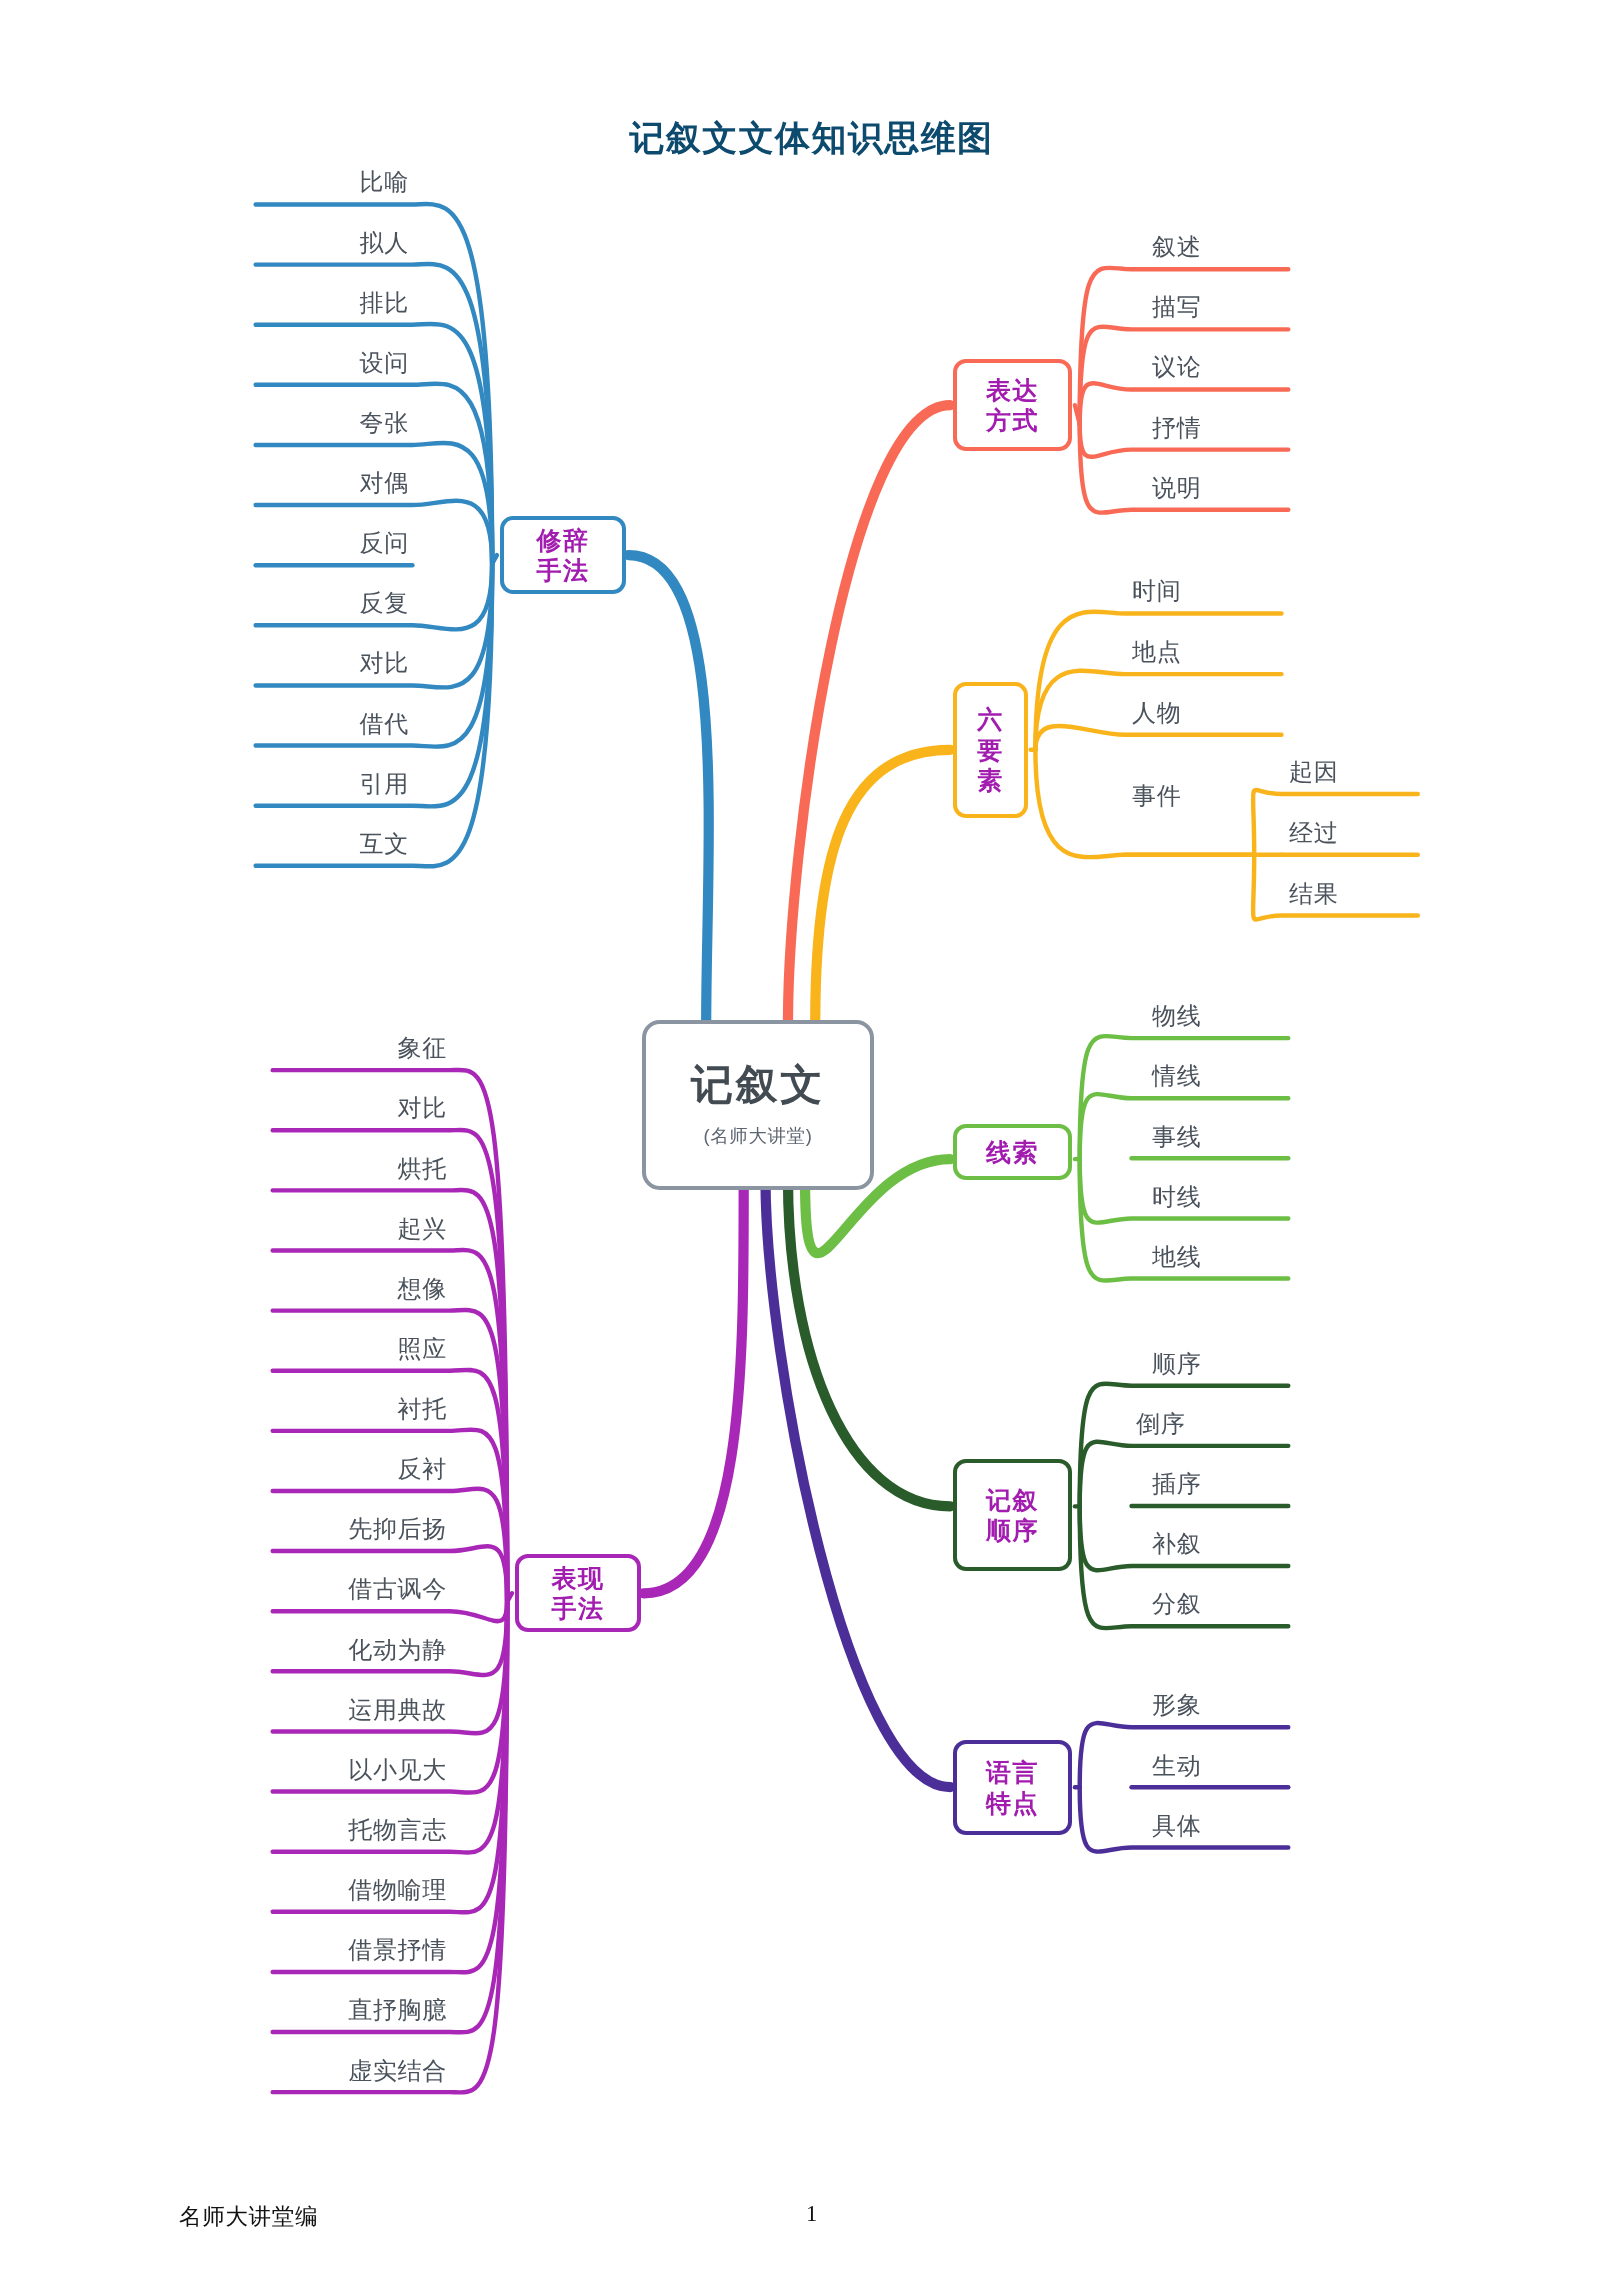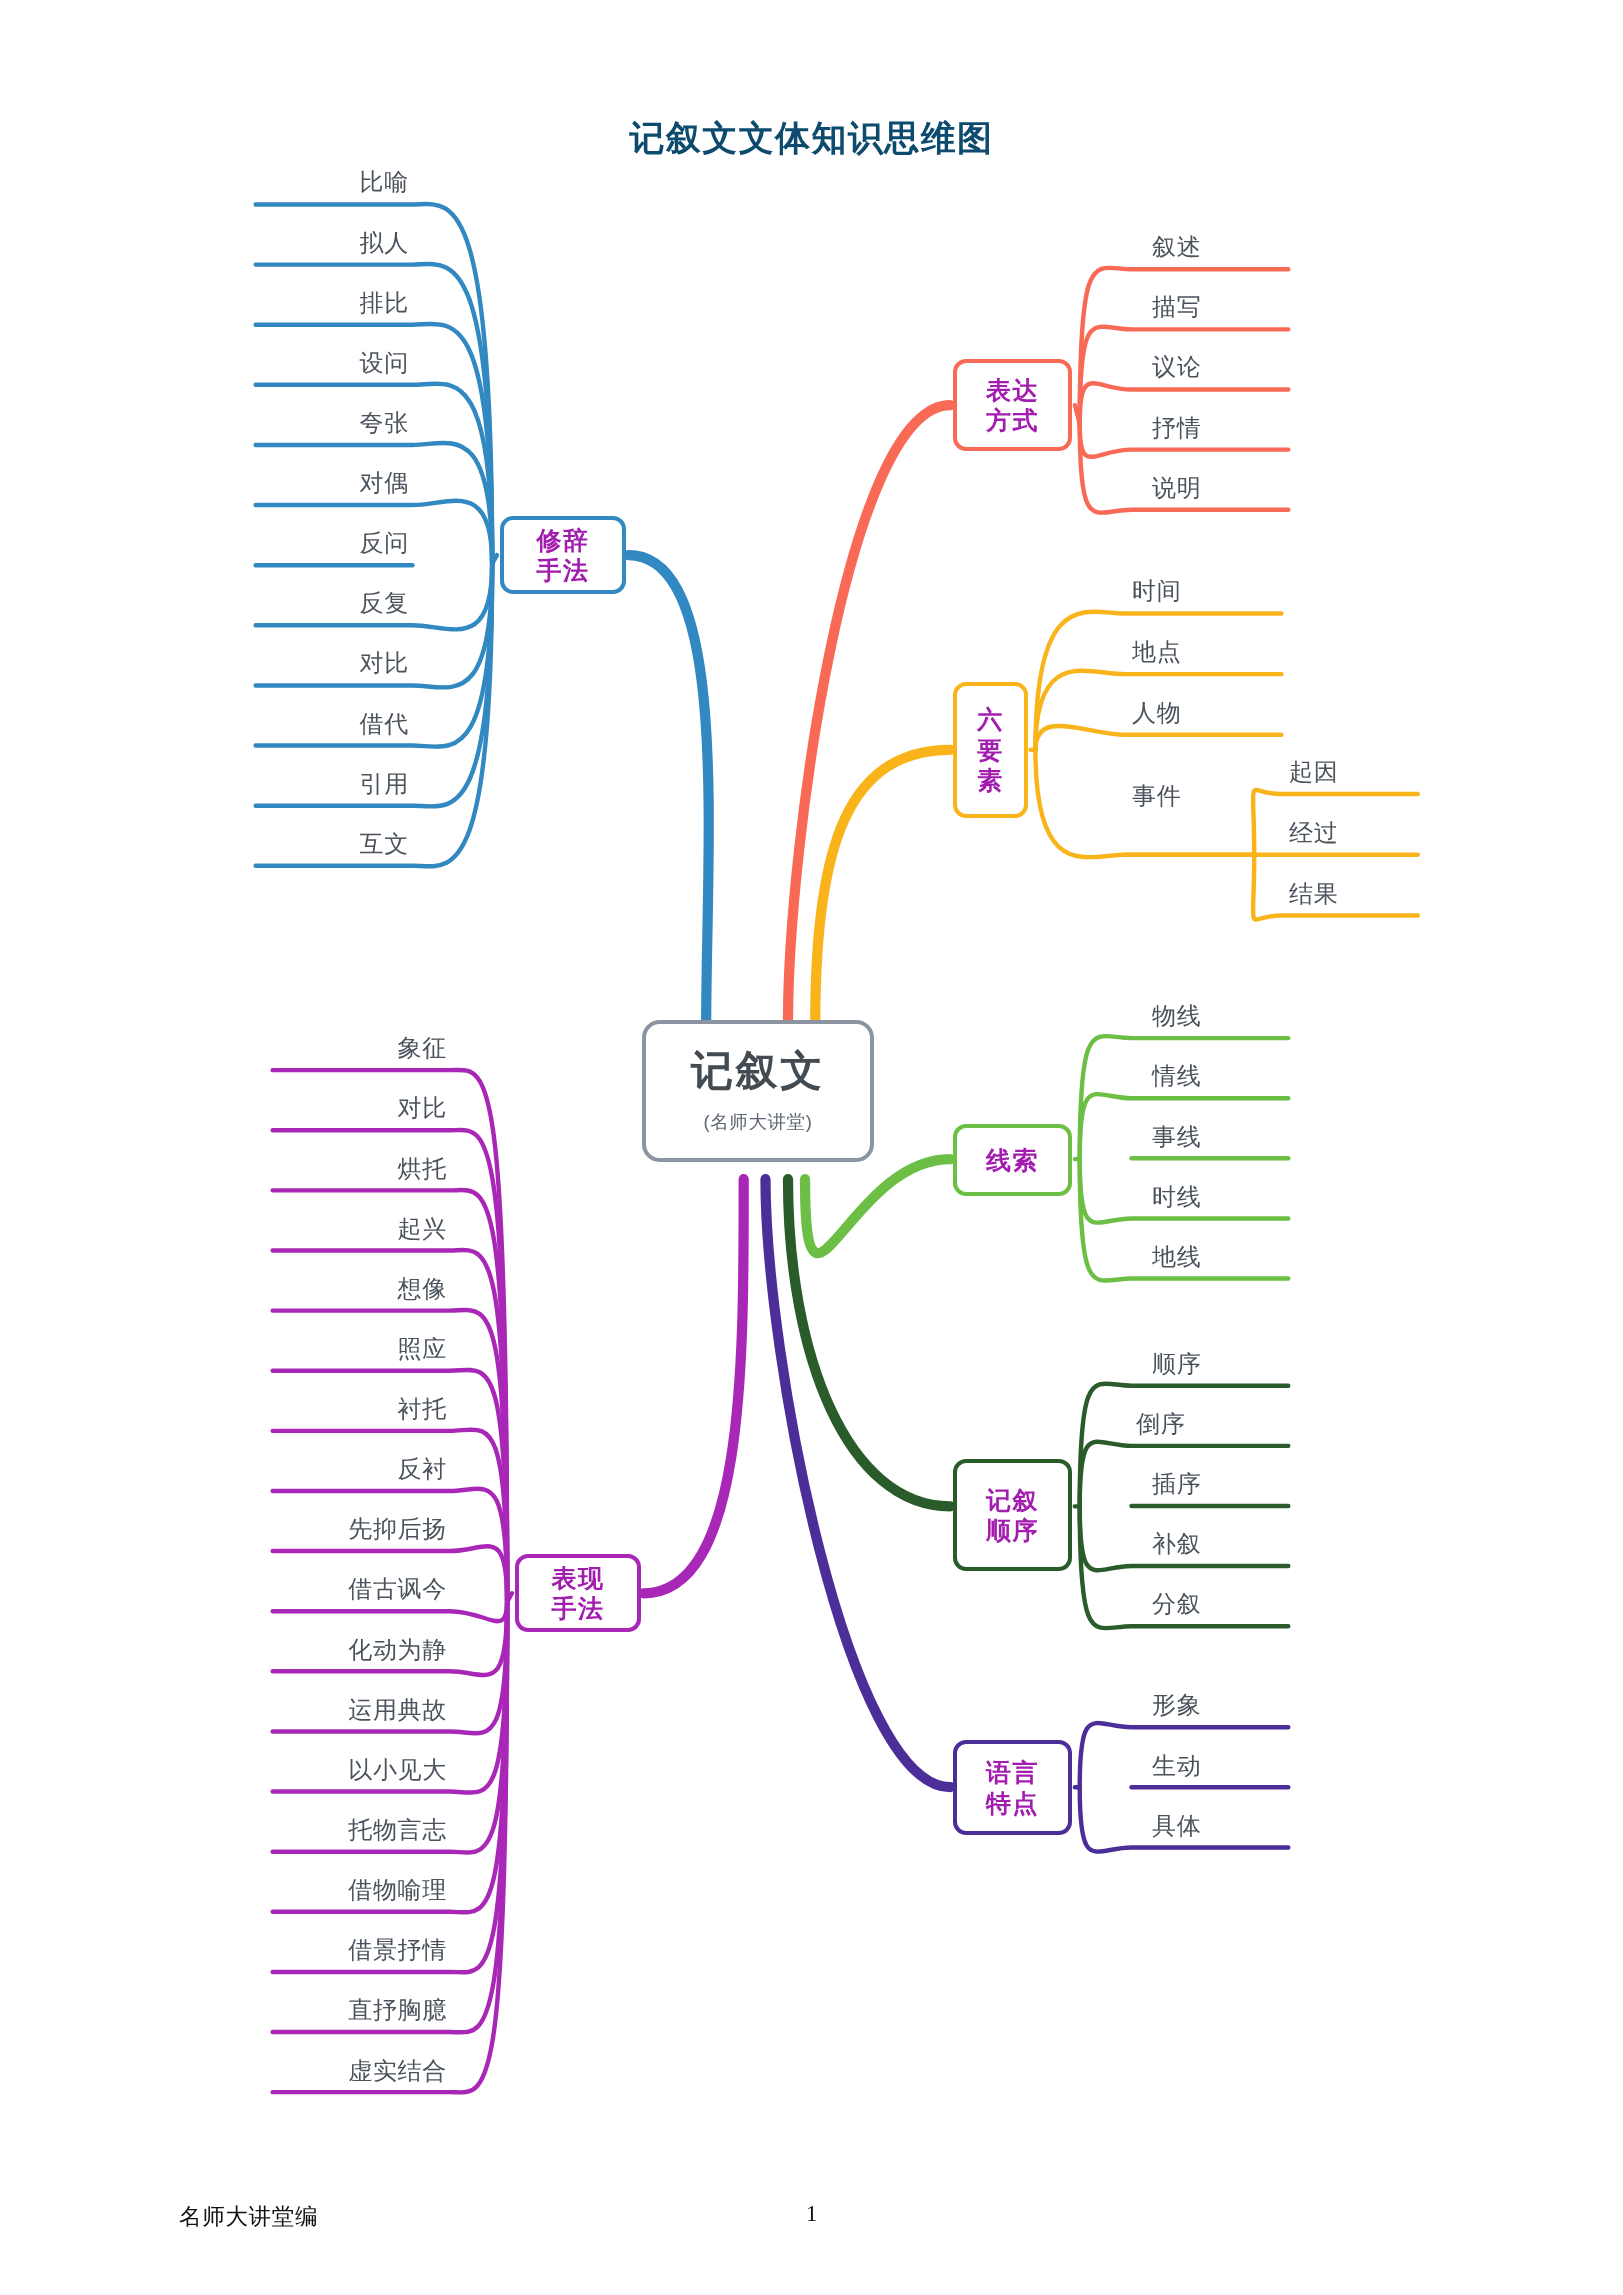"记叙文" .center-node { height: 142px -> 170px }
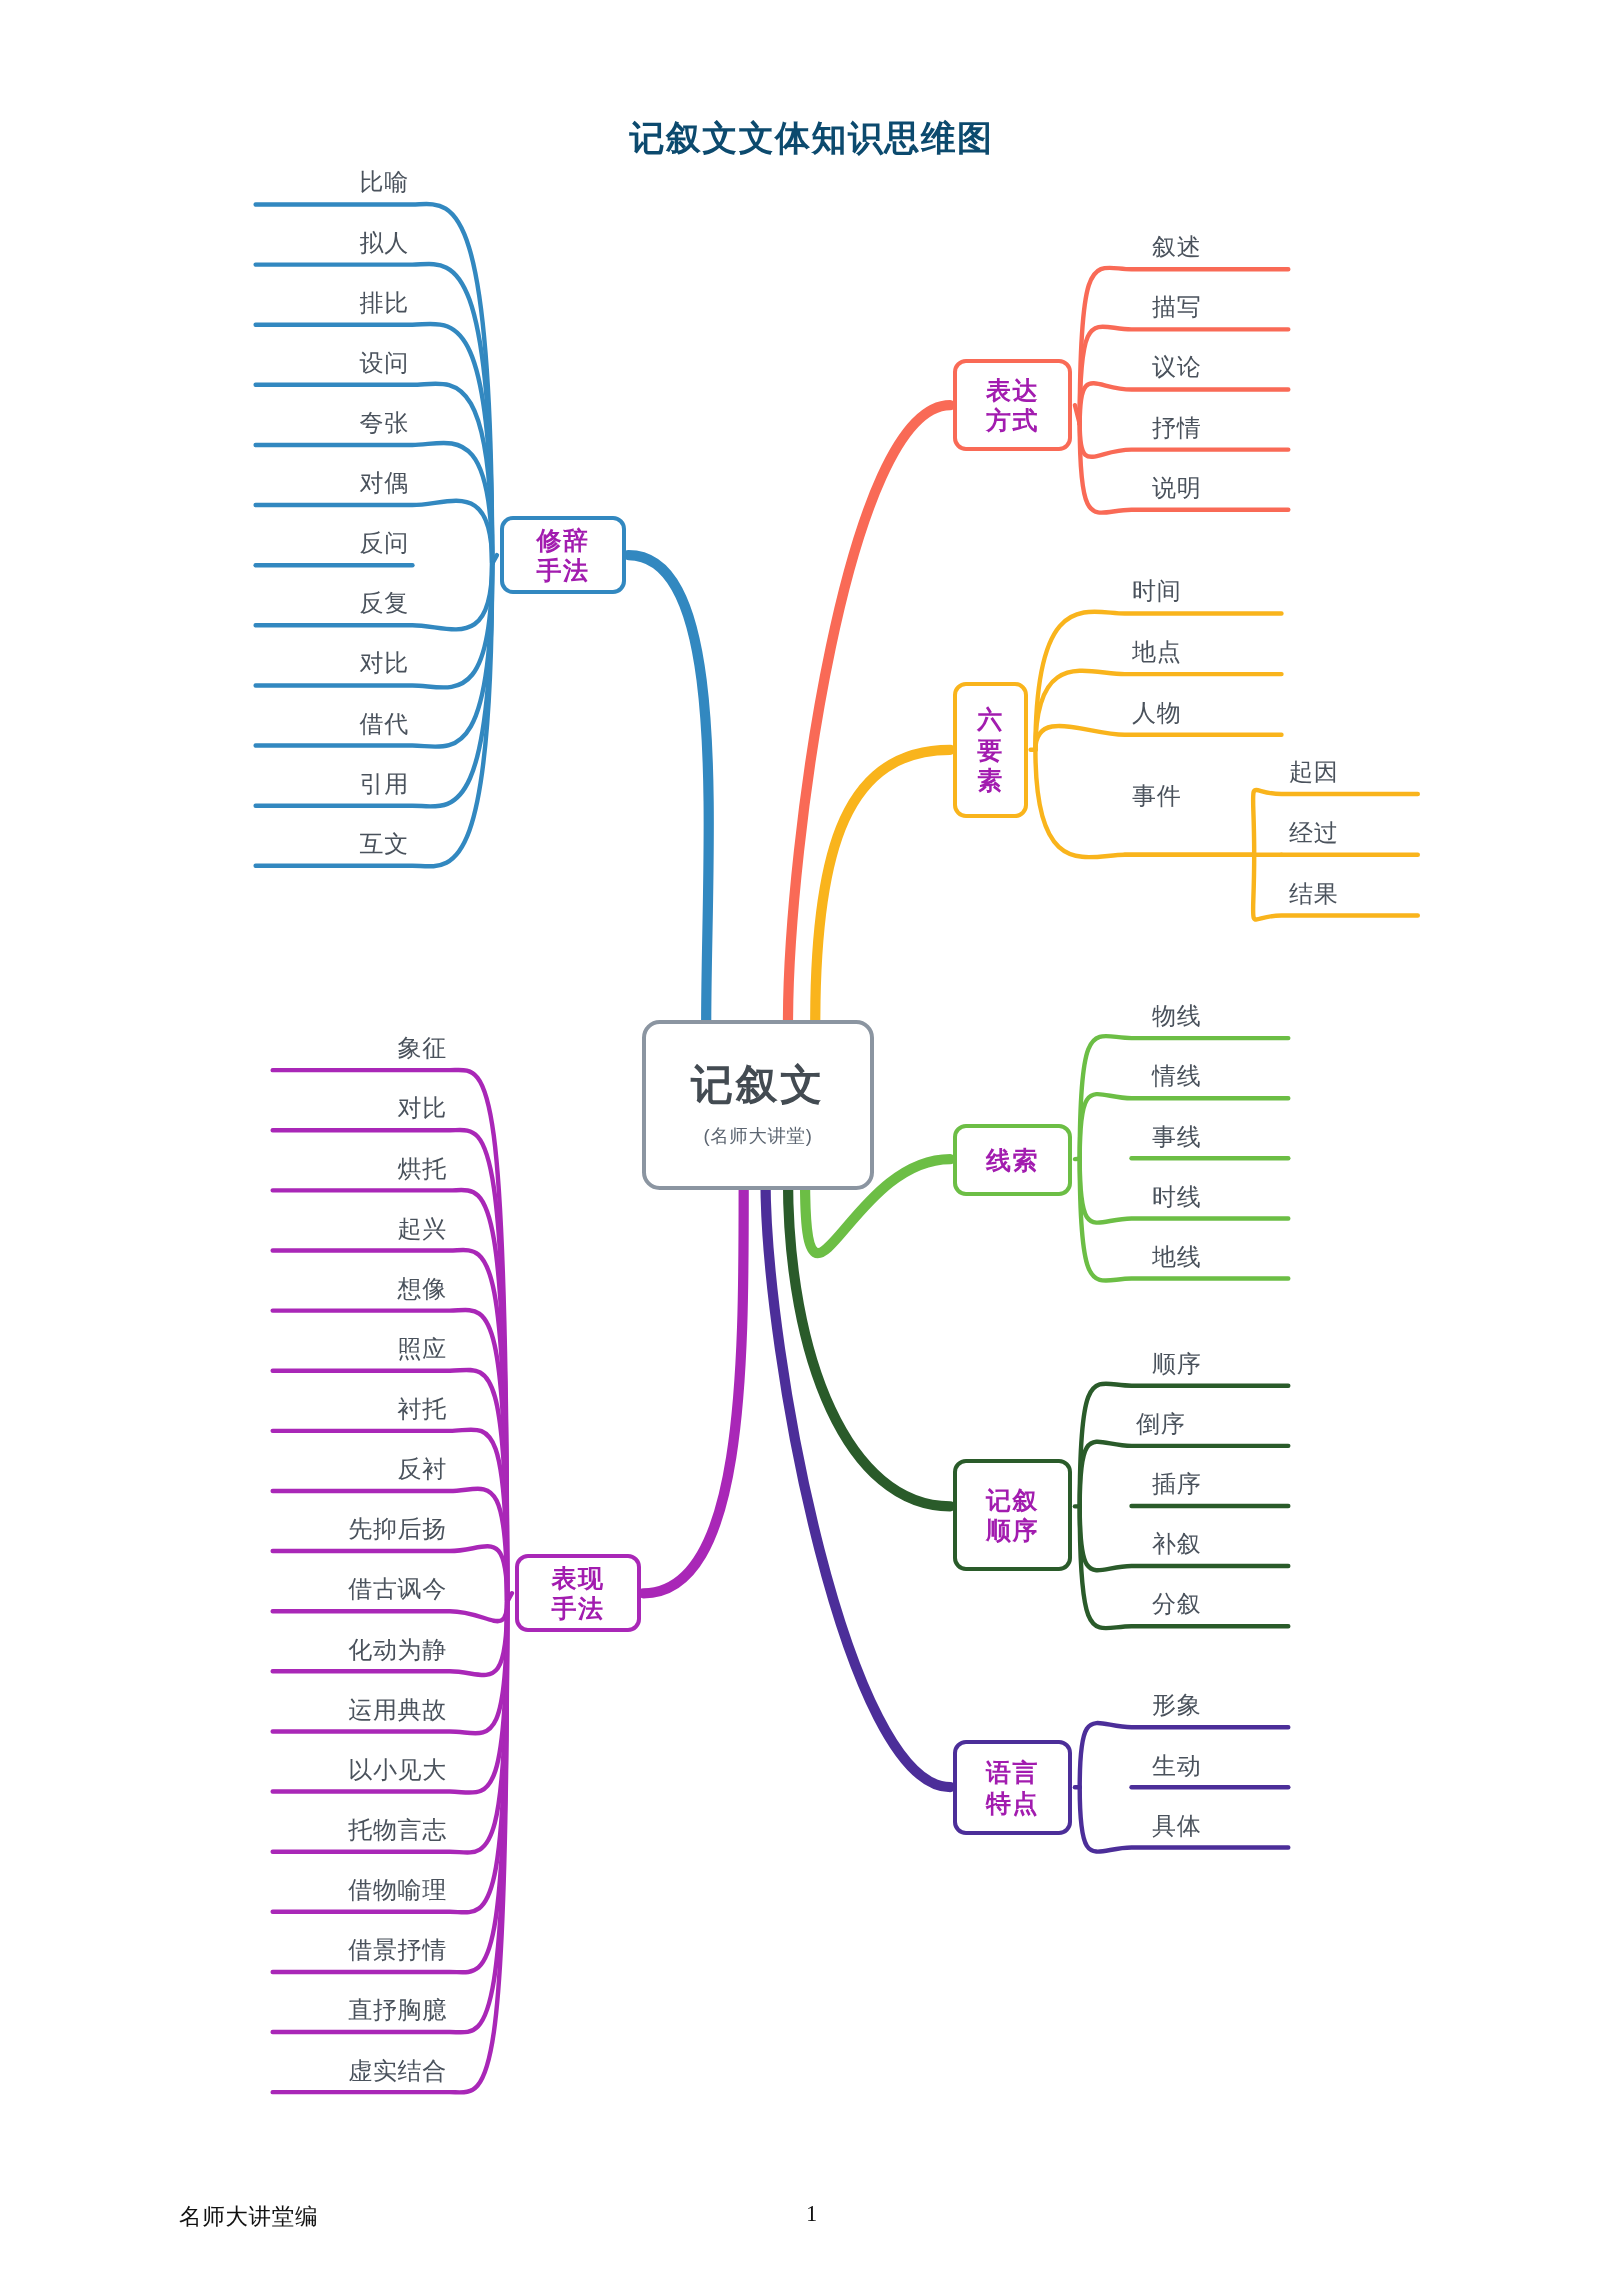"线索" div.bnode { height: 72px -> 56px }
